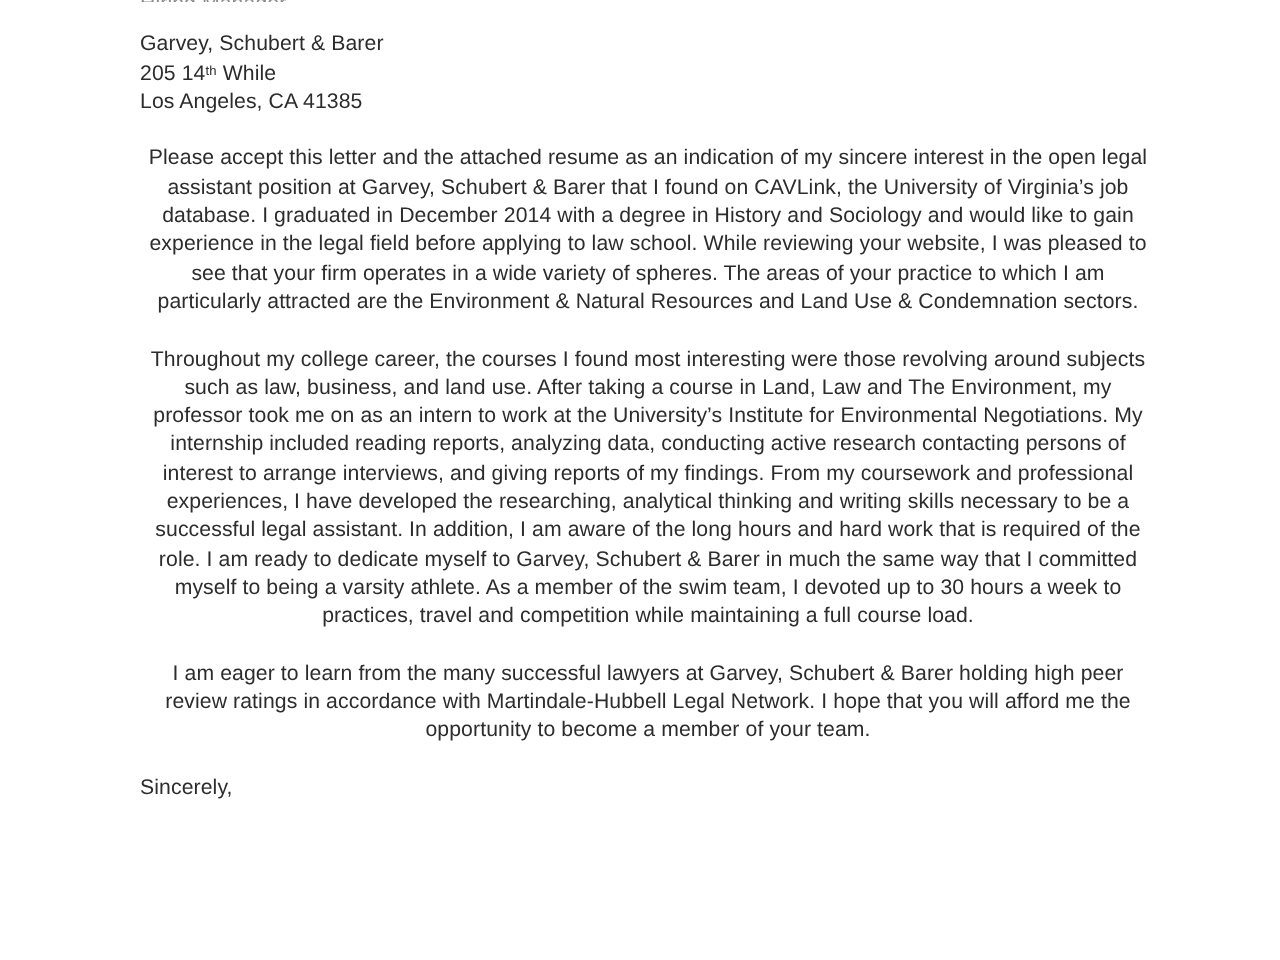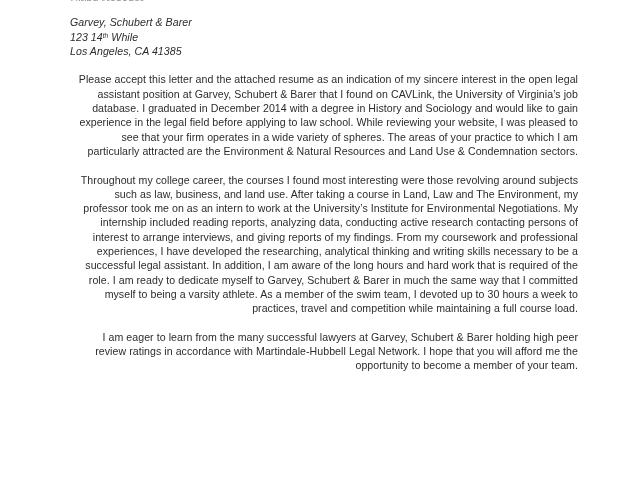"Garvey, Schubert & Barer" .line { font-style: italic -> none }
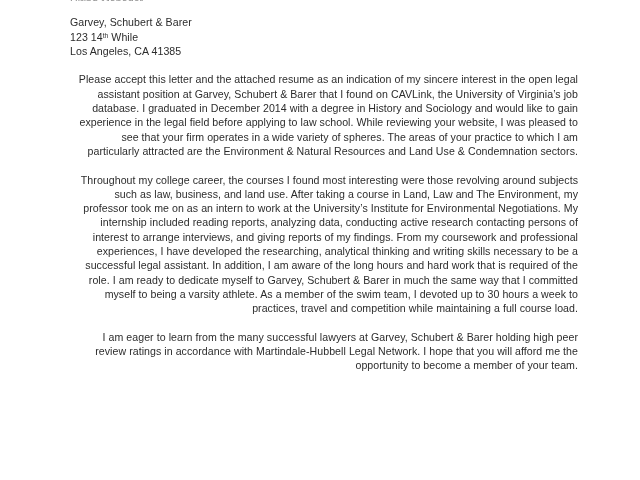"123 14" span { text: 123 -> 205 }
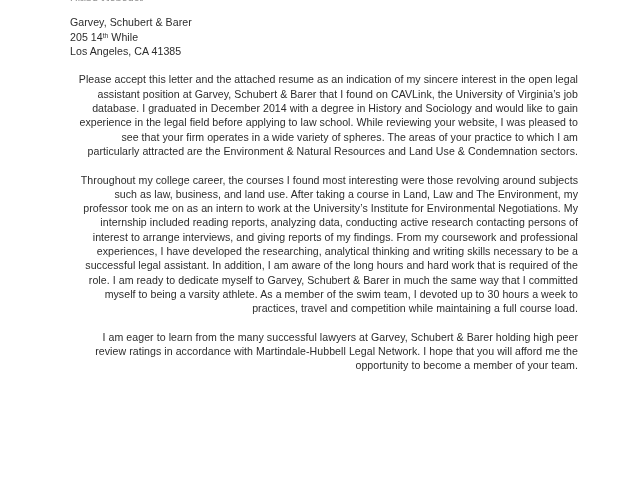"Please accept this letter and" .para { text-align: right -> center }
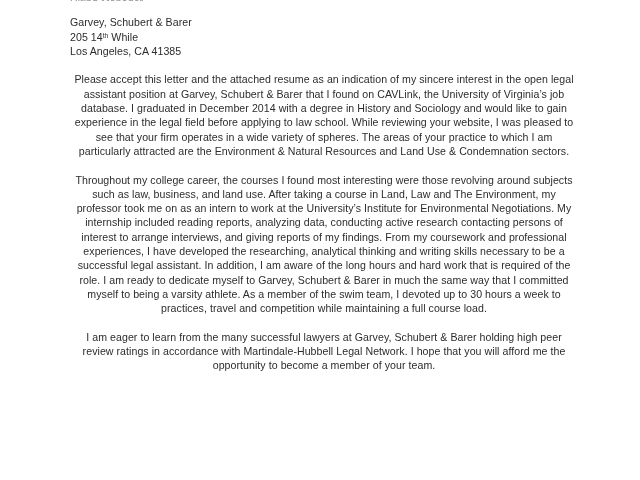"Sincerely," div.block { html: none -> <div> <span>Sincerely,</span> </div> }
